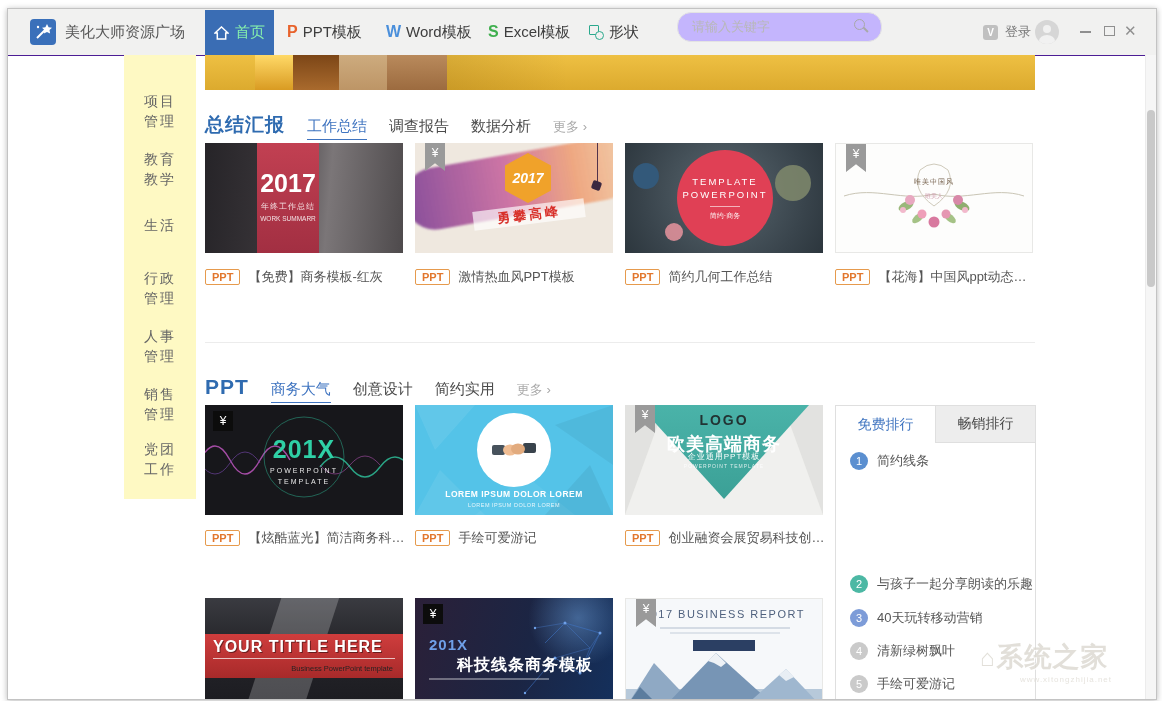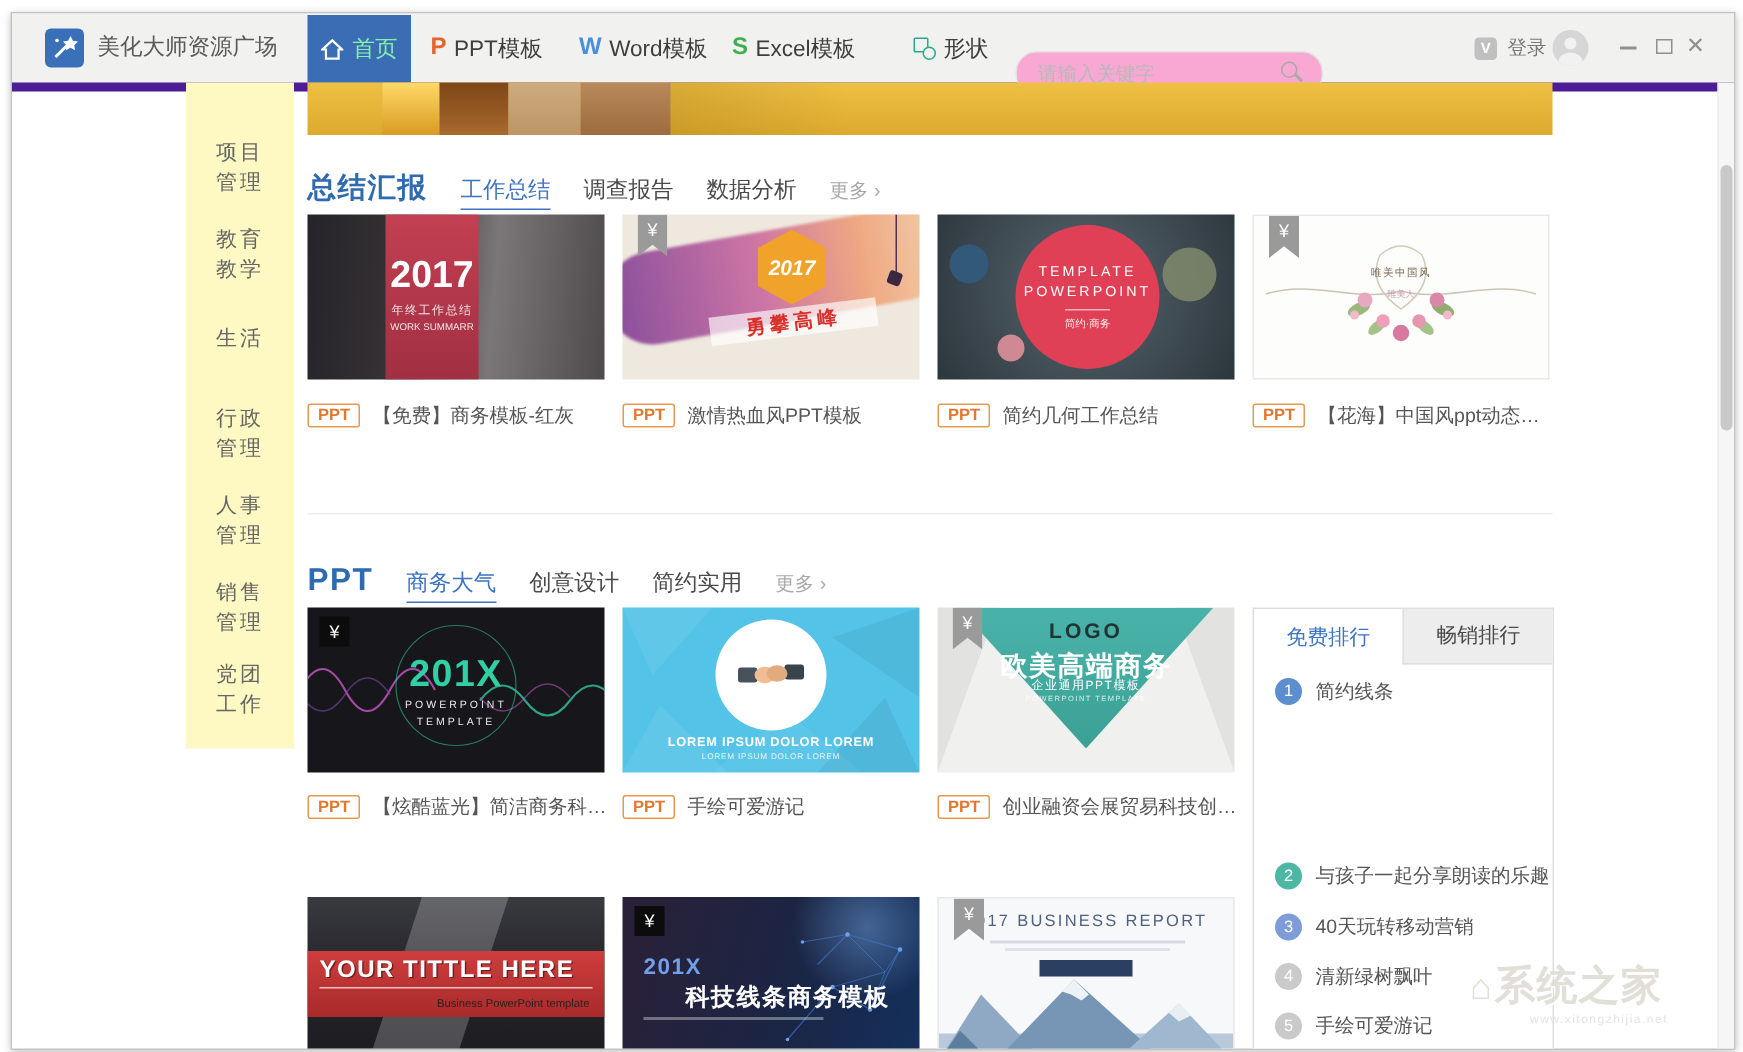"美化大师资源广场" #titlebar { border-bottom: 6px solid #4c1d95 -> 1px solid #4c1d95 }
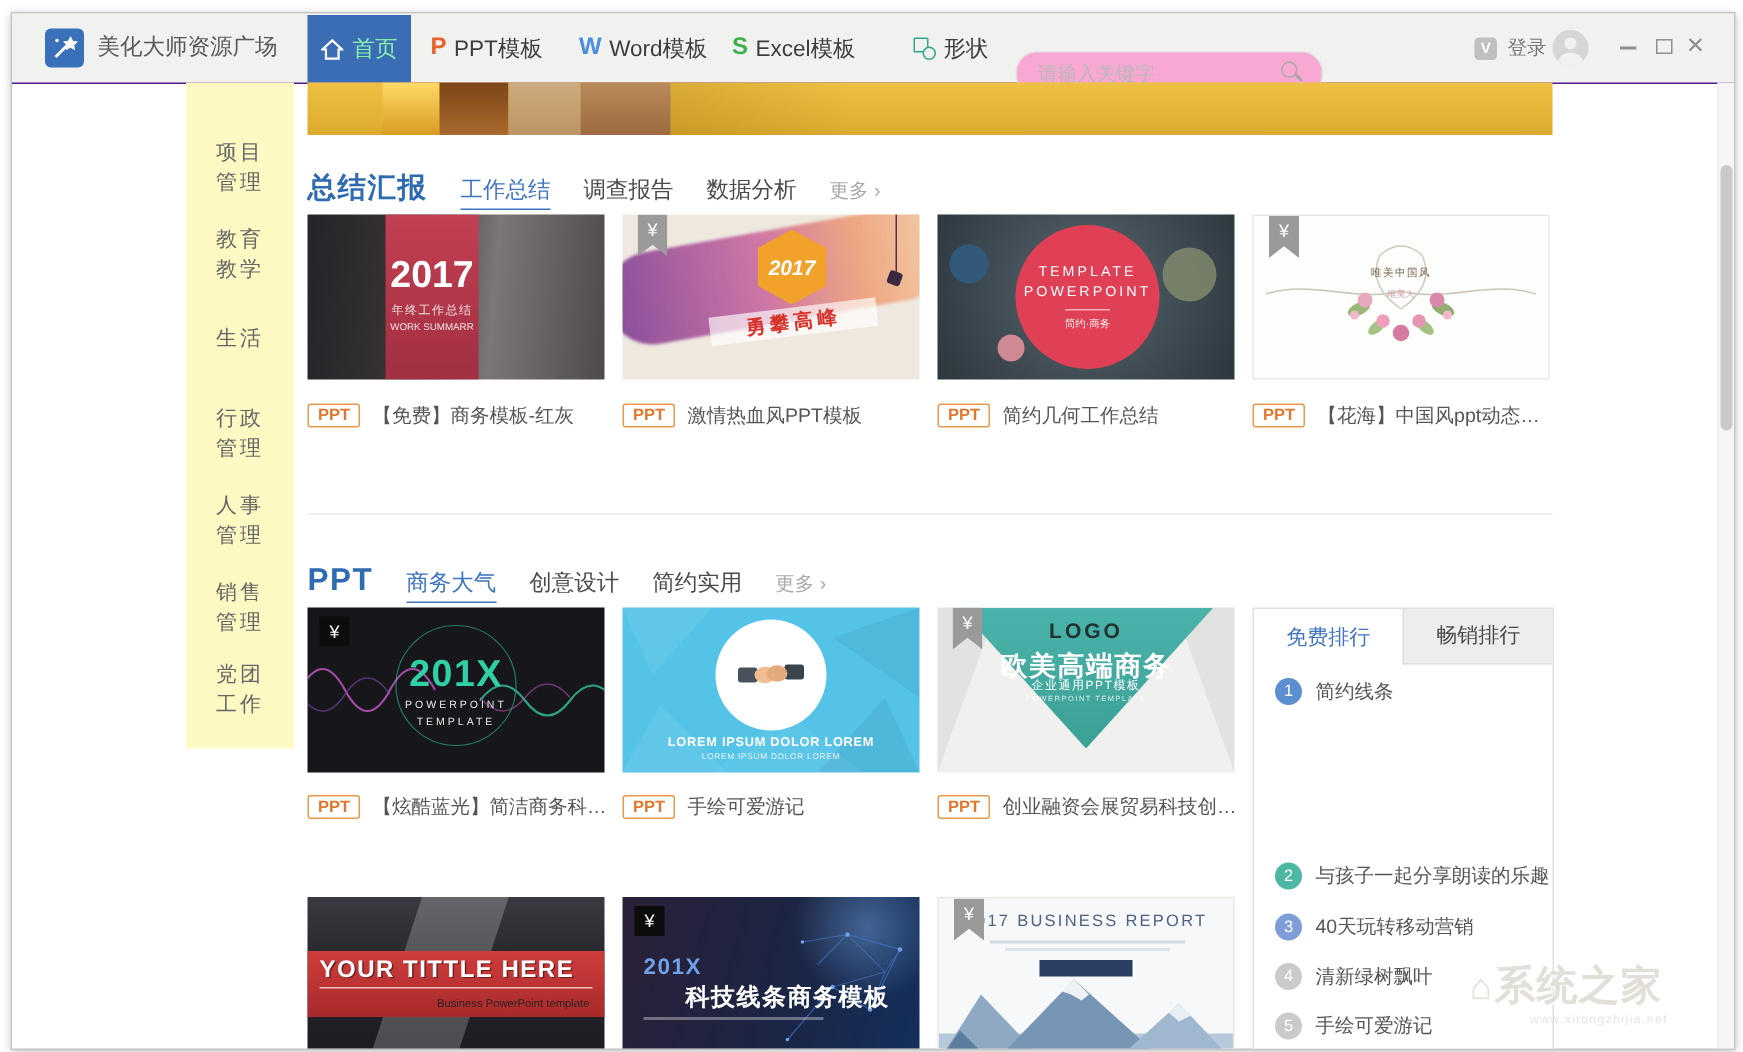"形状" div.nav-item { left: 601px -> 581px }
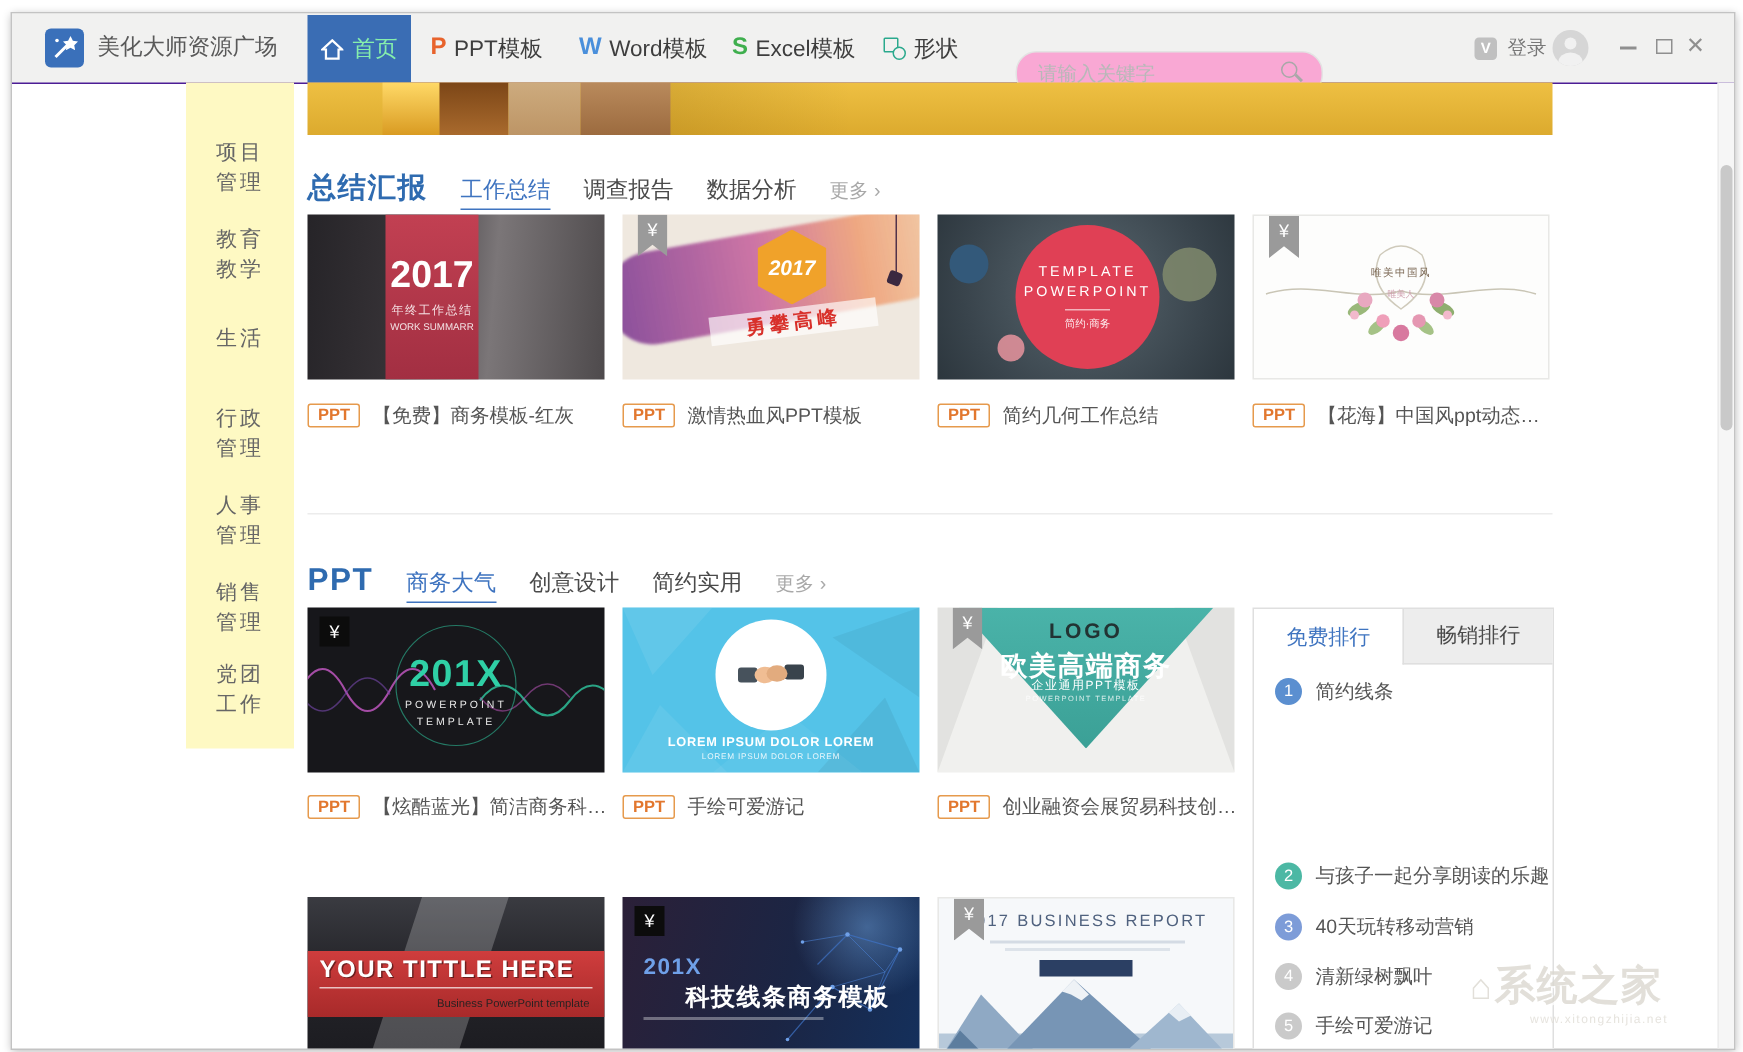"请输入关键字" #searchbox { background: #f9a8d4 -> #c4b5fd; top: 25px -> 3px }
